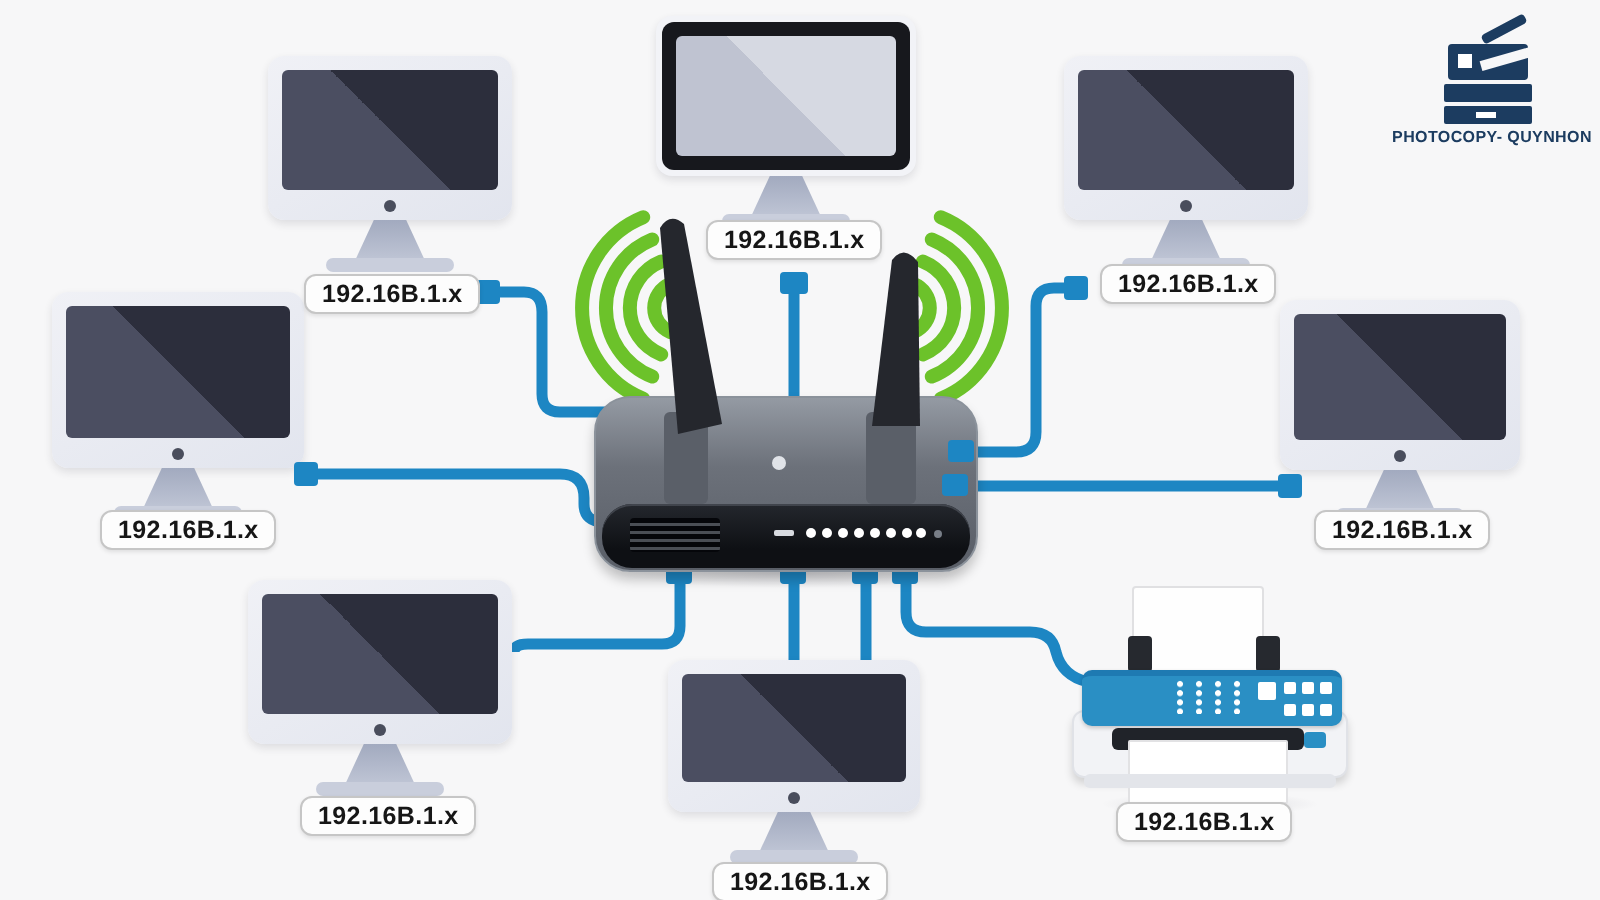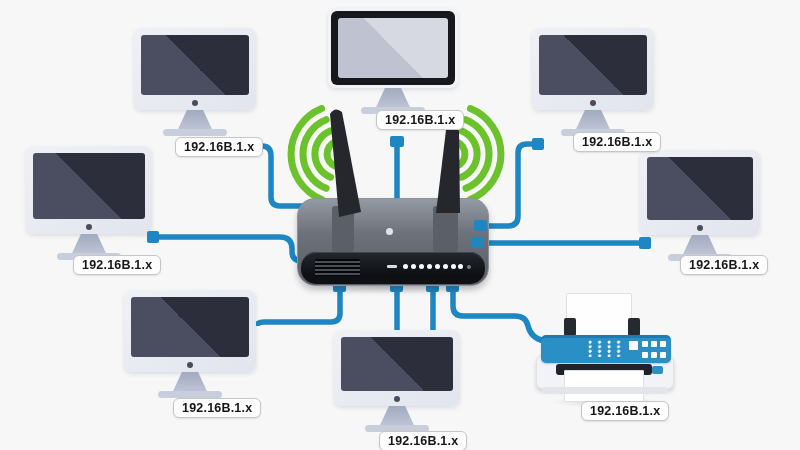"PHOTOCOPY- QUYNHON" div { html: none -> <div> <div></div> <div></div> <div></div> <div></div> <div></div> <div></div> <div></div> <div>PHOTOCOPY- QUYNHON</div> </div> }
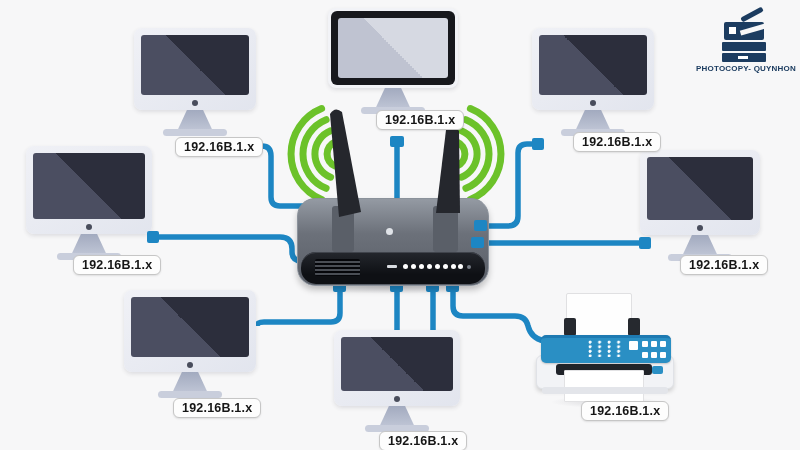"192.16B.1.x" .ip-label { margin-left: 23px -> none }
